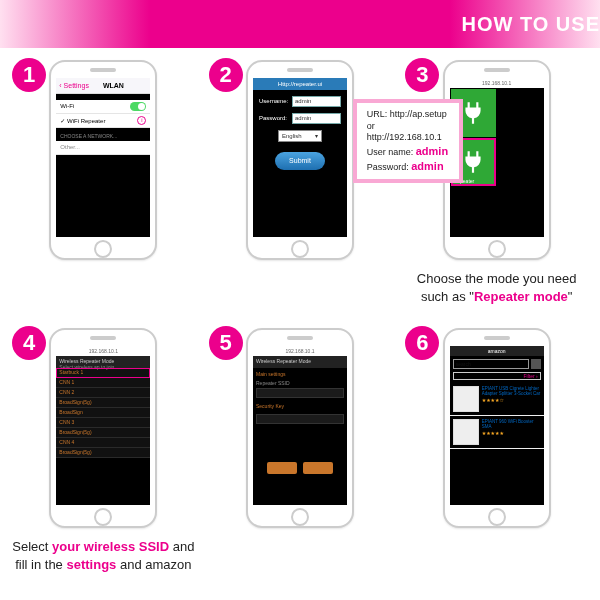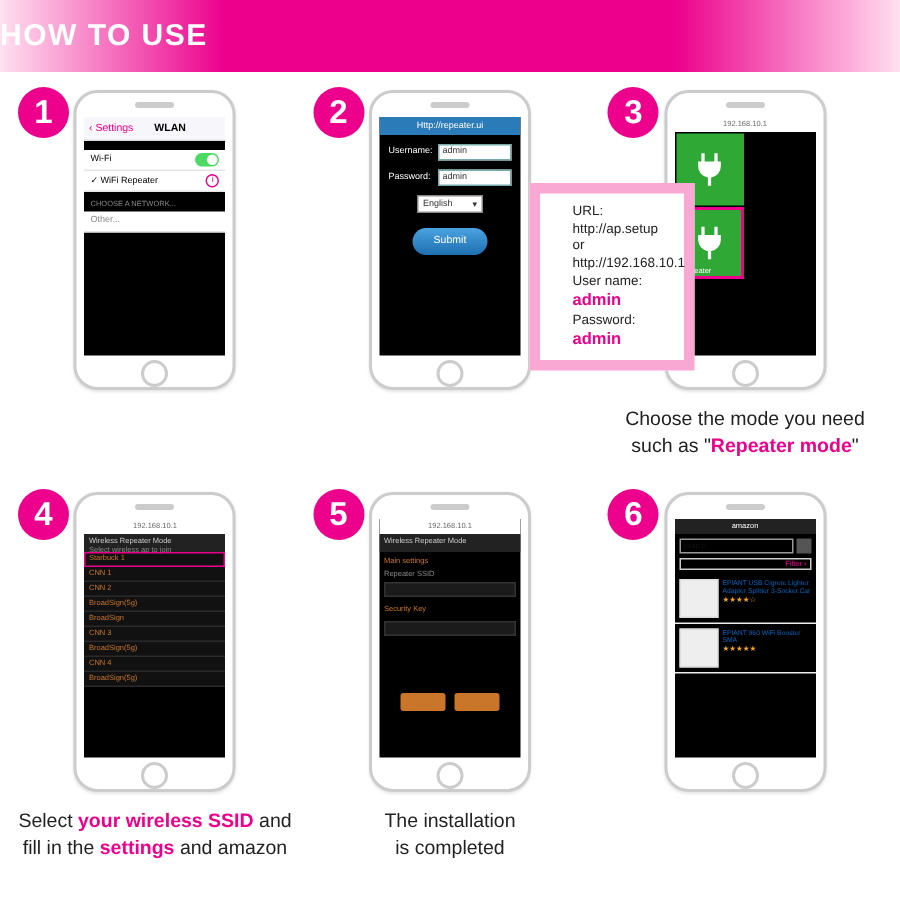"HOW TO USE" .header { justify-content: flex-start -> flex-end }
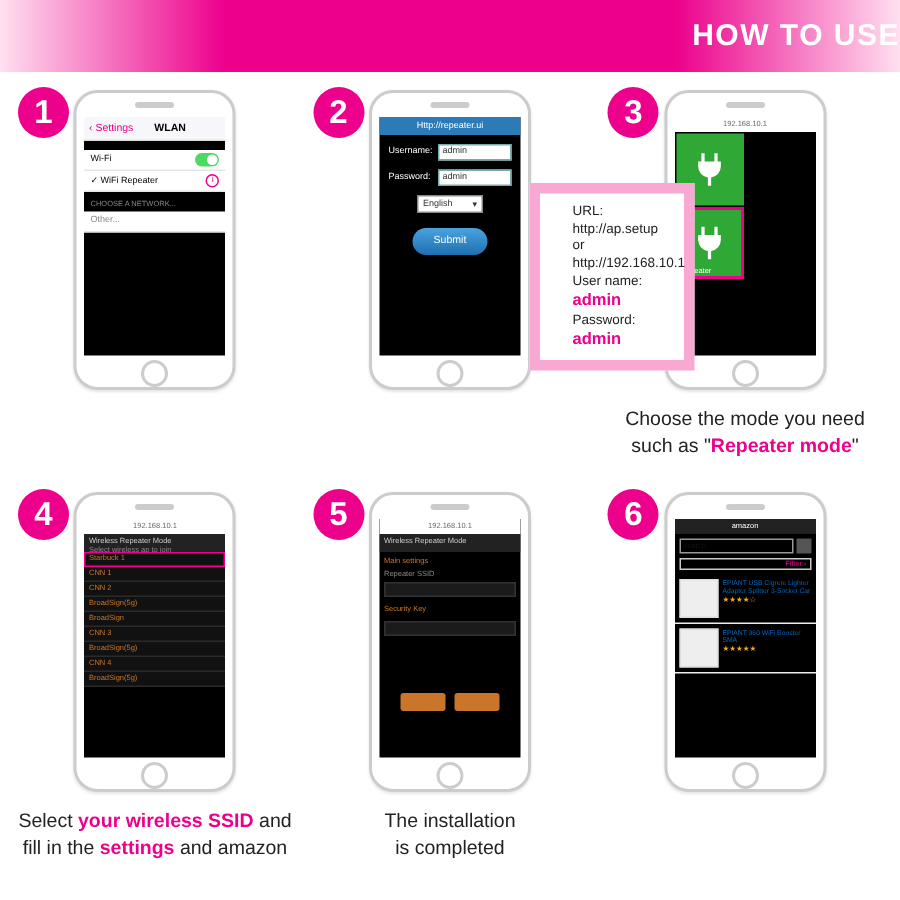"URL: http://ap.setup" .bubble3 { border: 7px solid #f9a8d4 -> 4px solid #f9a8d4; padding: 6px 22px -> 6px 10px; top: 60px -> 37px }
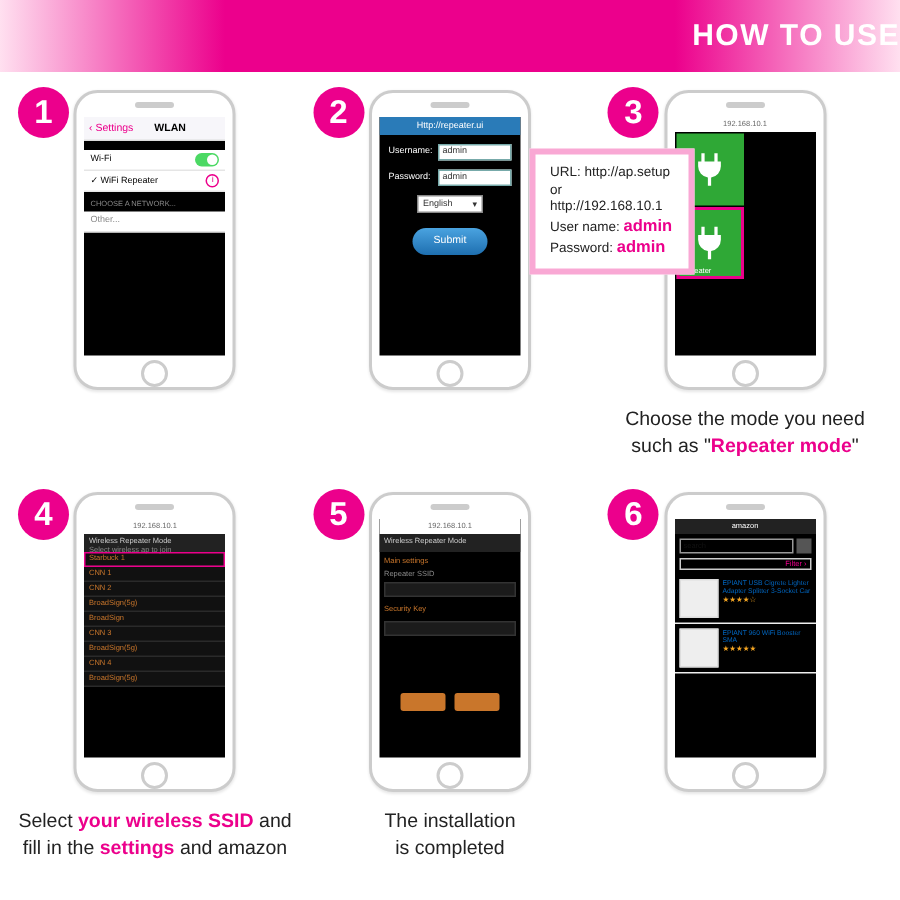"The installation" div.caption { html: <div>The installation is completed</div> -> none }
